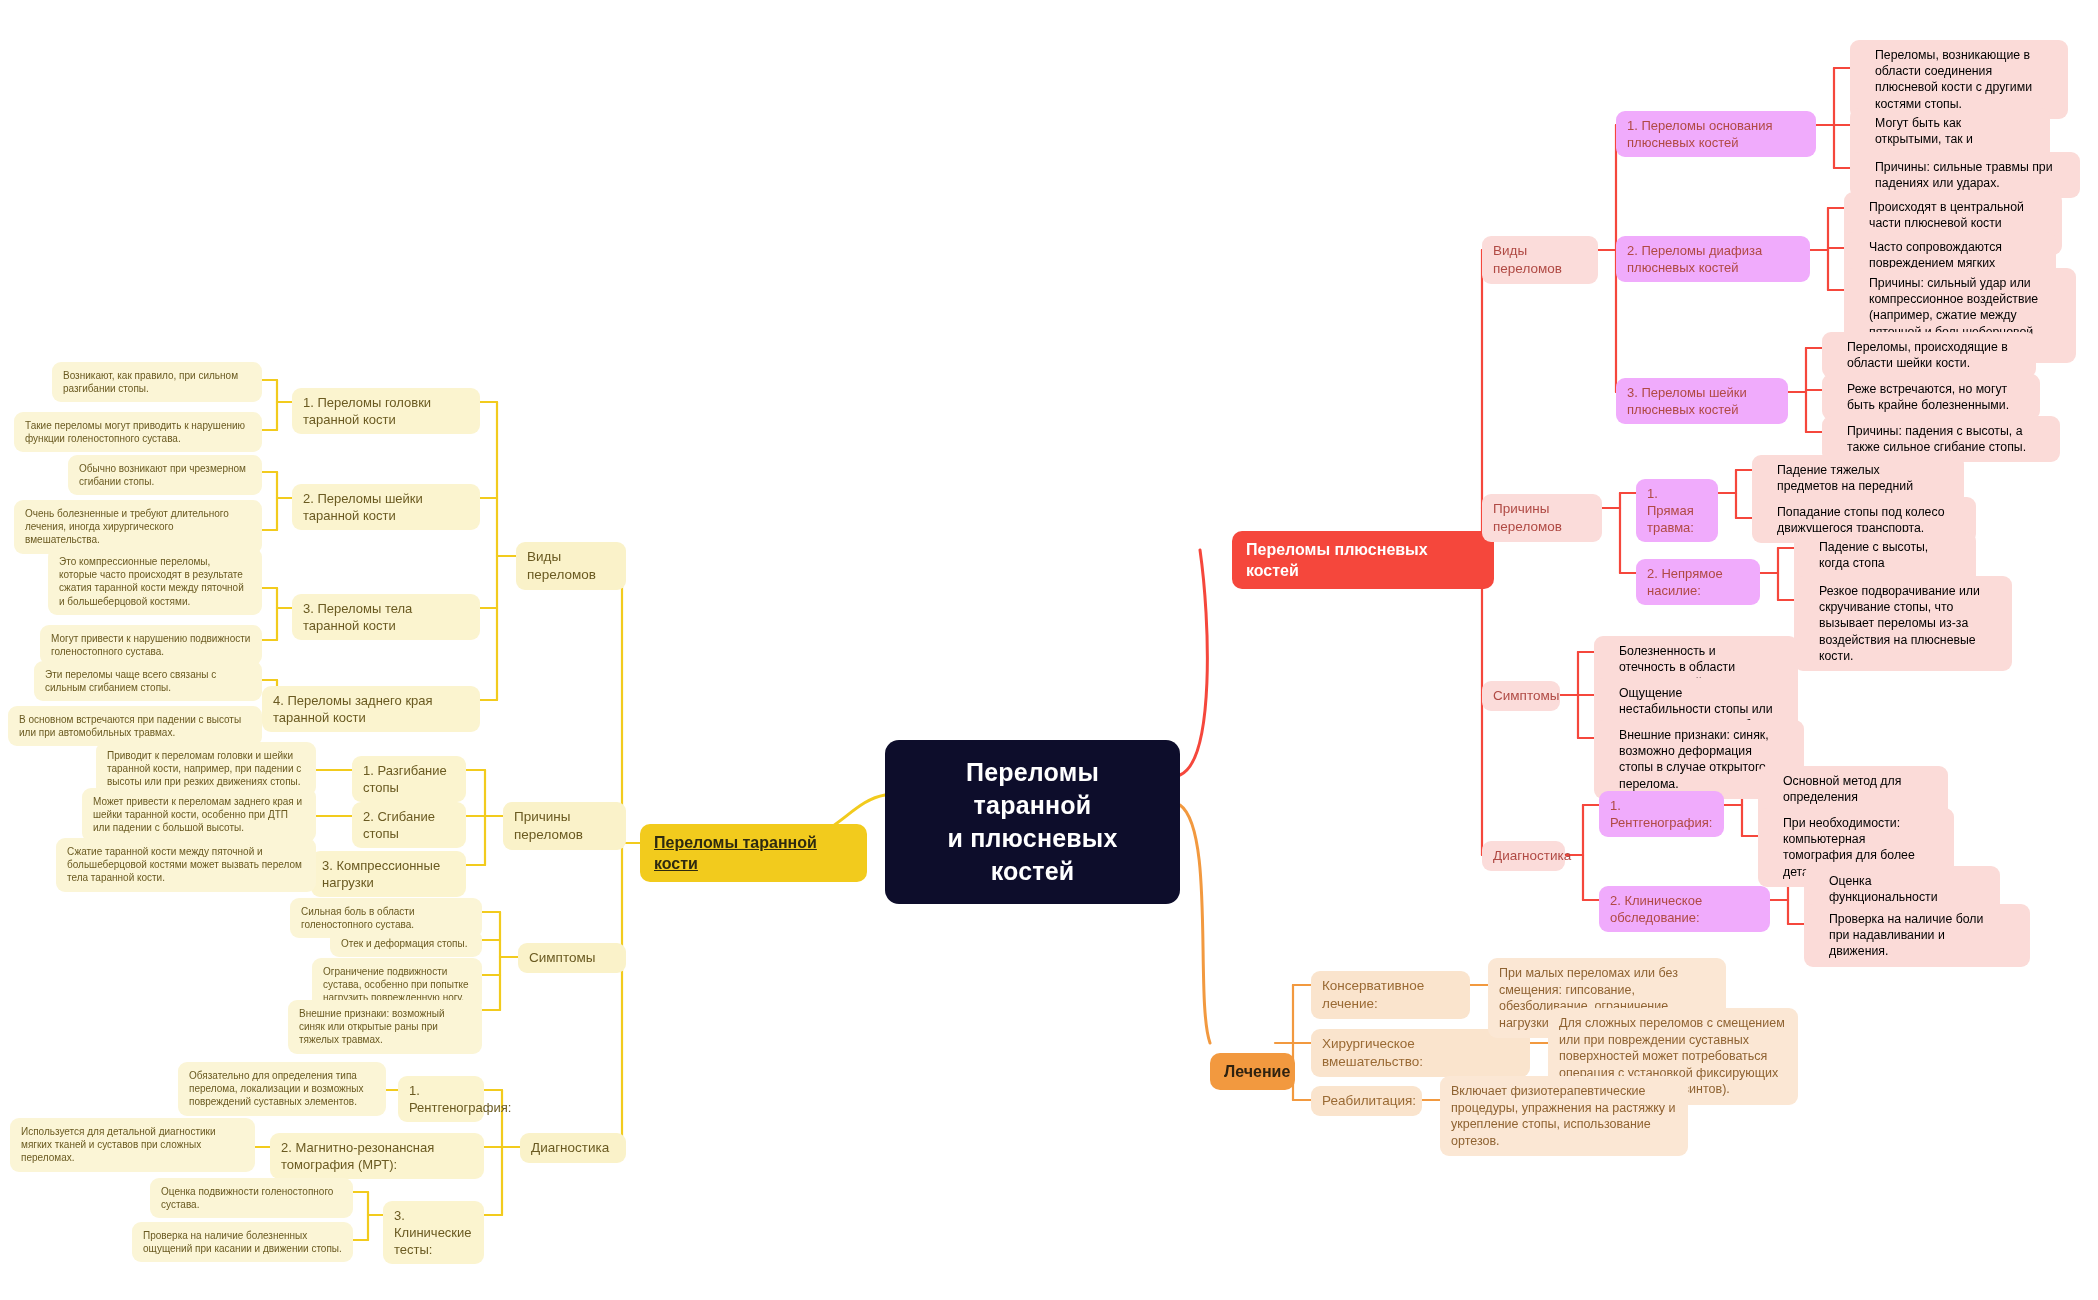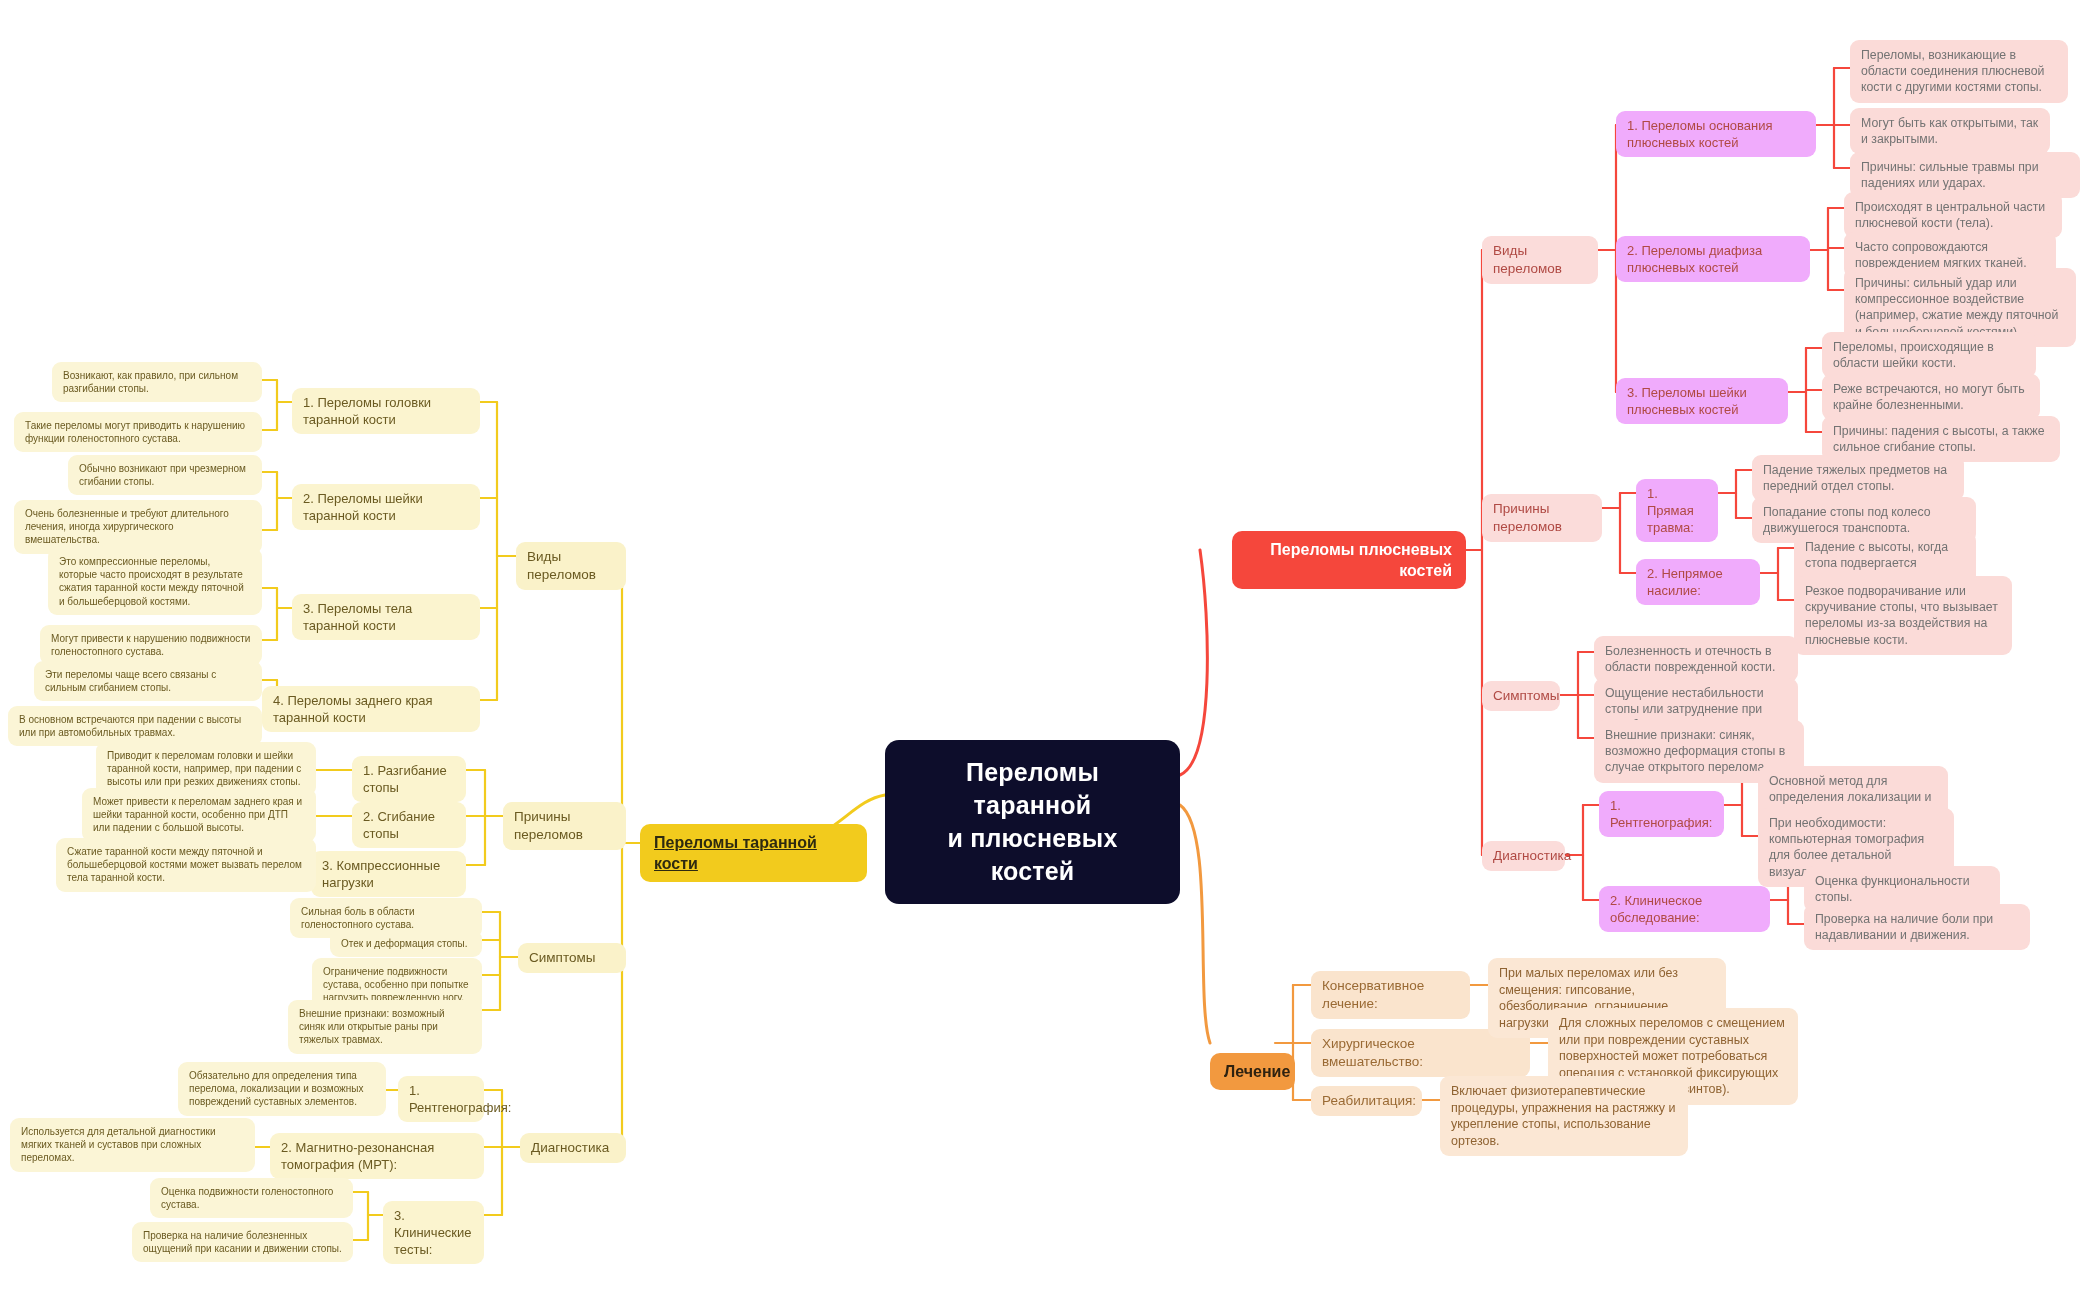"Переломы, возникающие в области" .leaf-r { color: #737373 -> #000000; padding: 7px 11px -> 7px 25px }
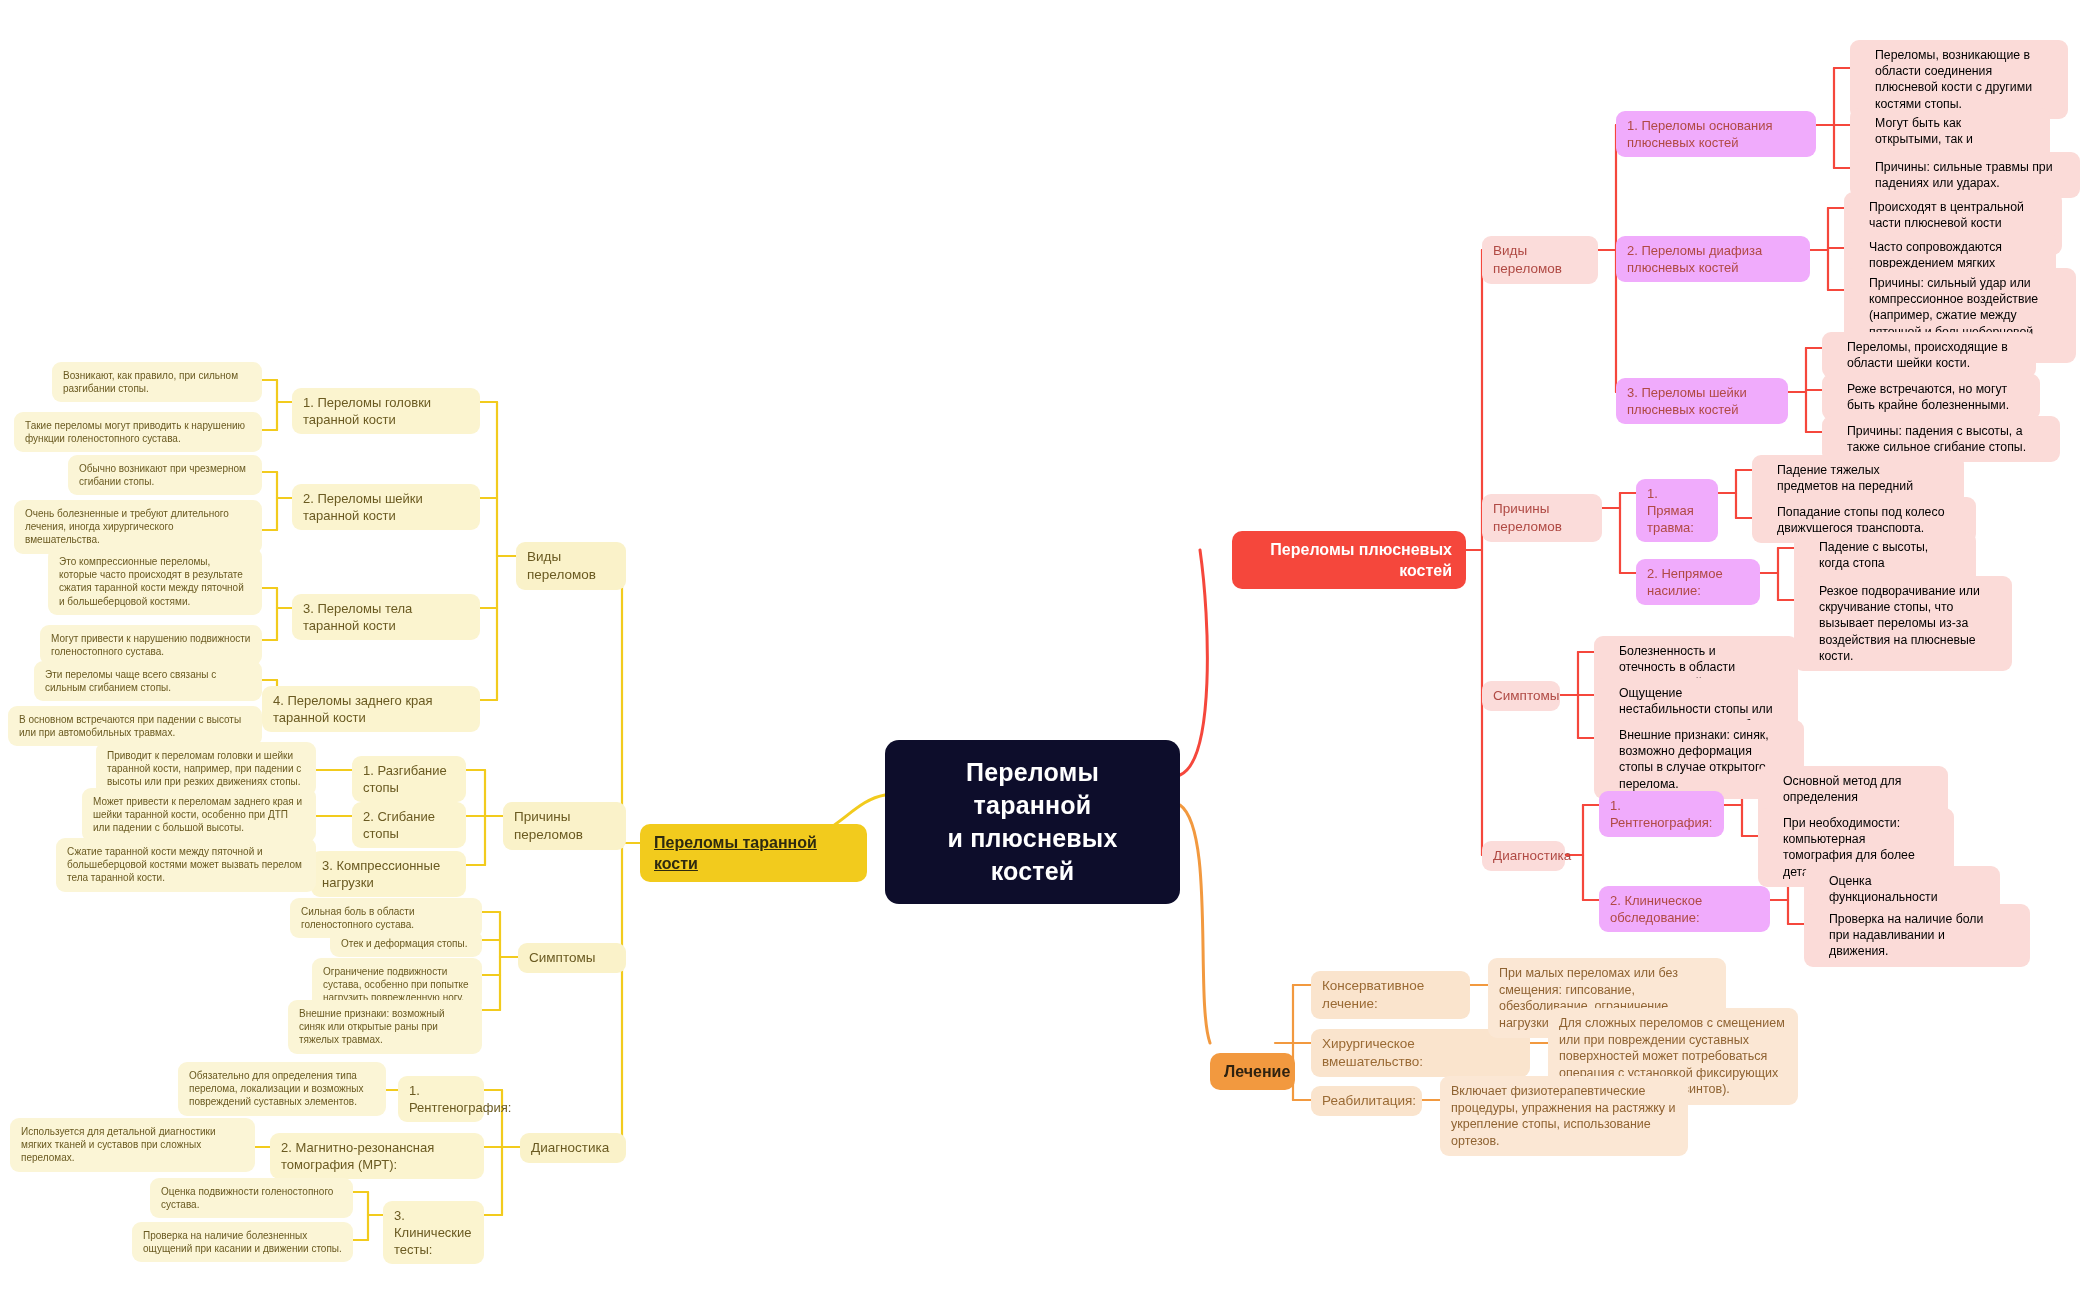"Переломы плюсневых костей" div.node { text-align: right -> left; width: 234px -> 262px }
